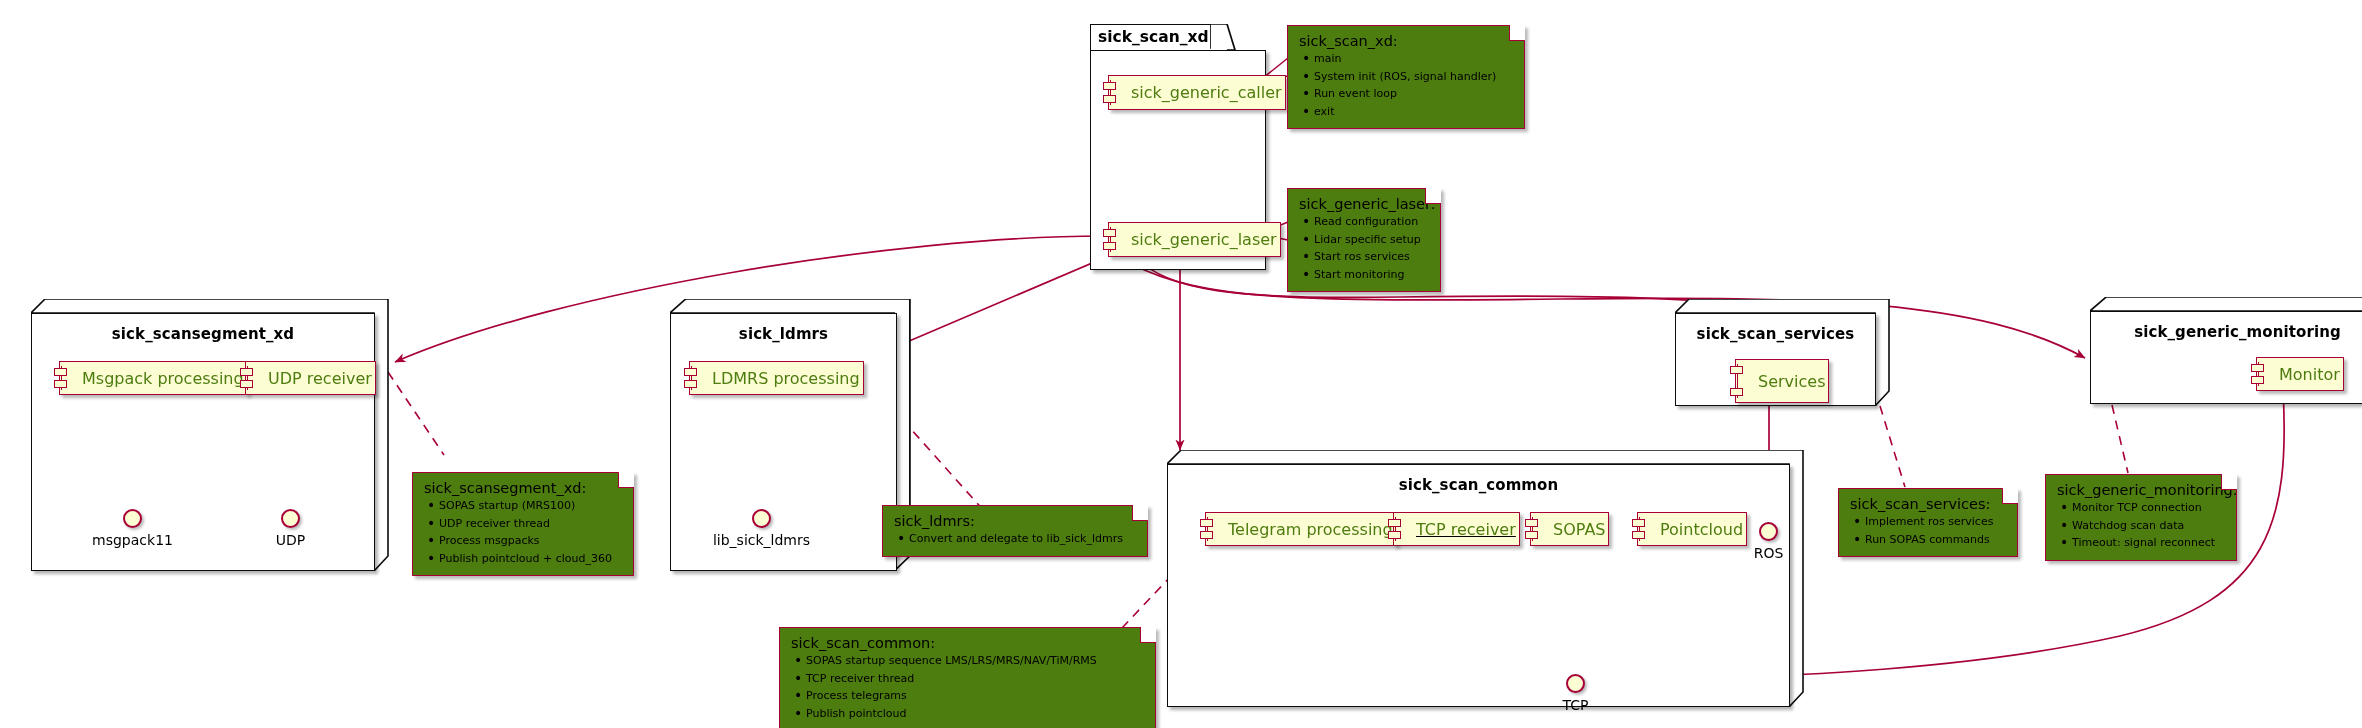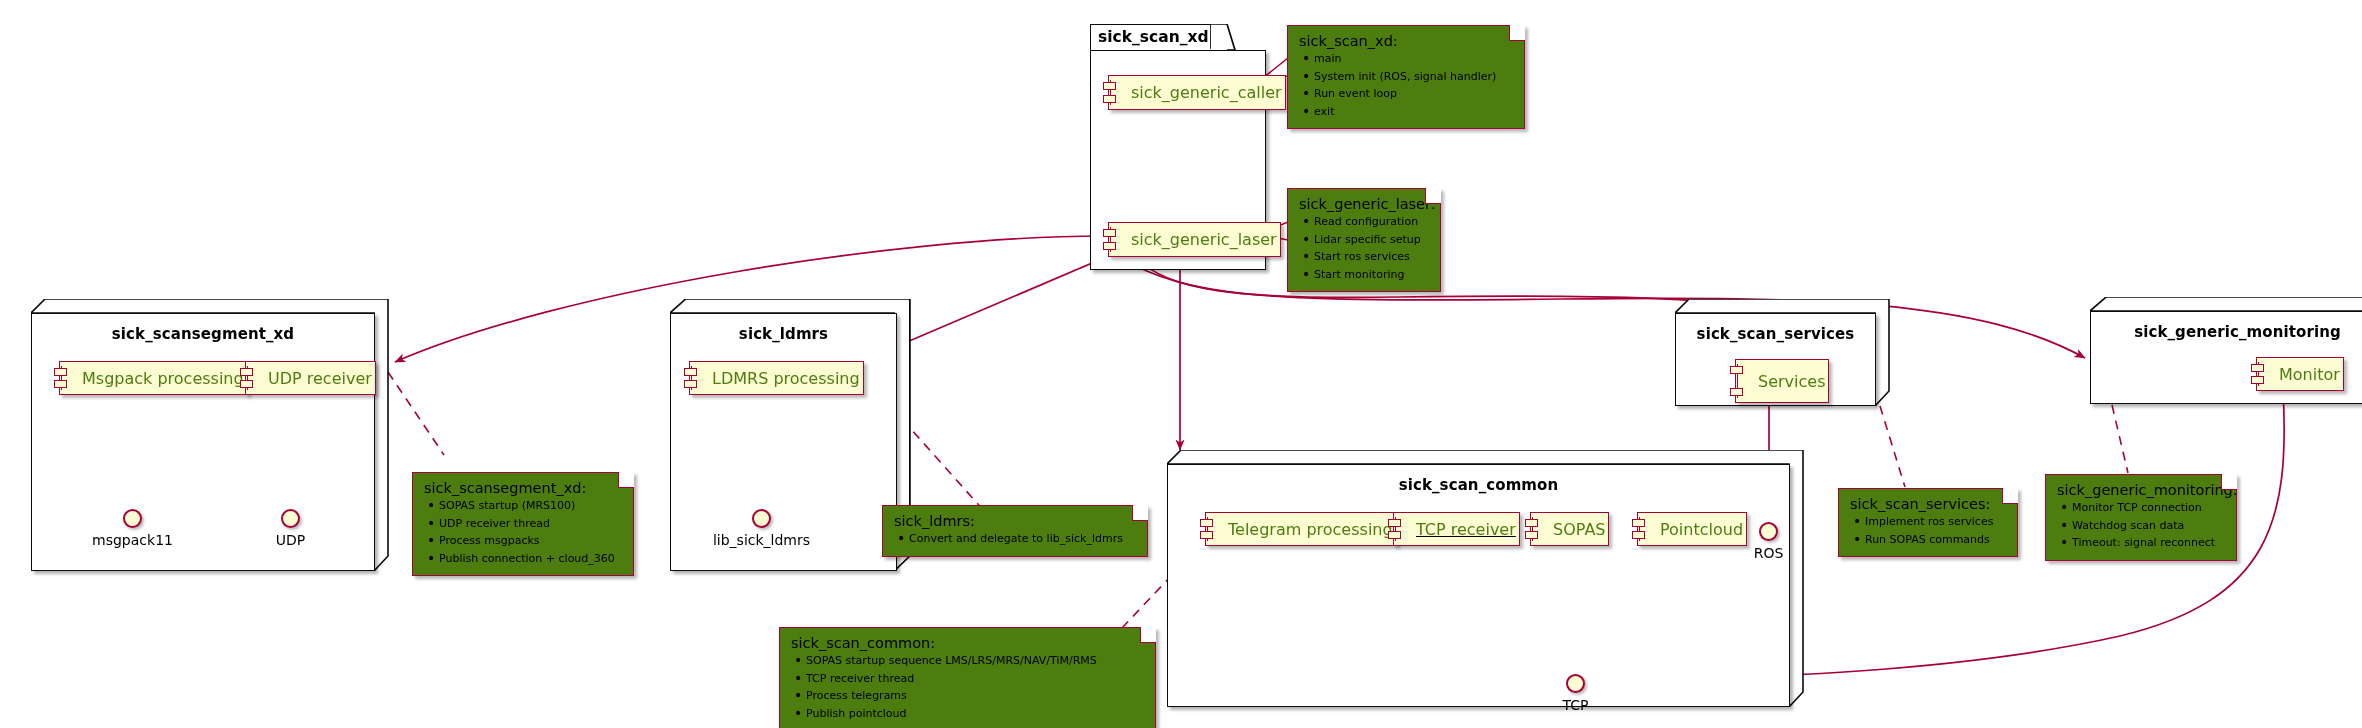"Publish connection + cloud_360" li { text: connection -> pointcloud }
